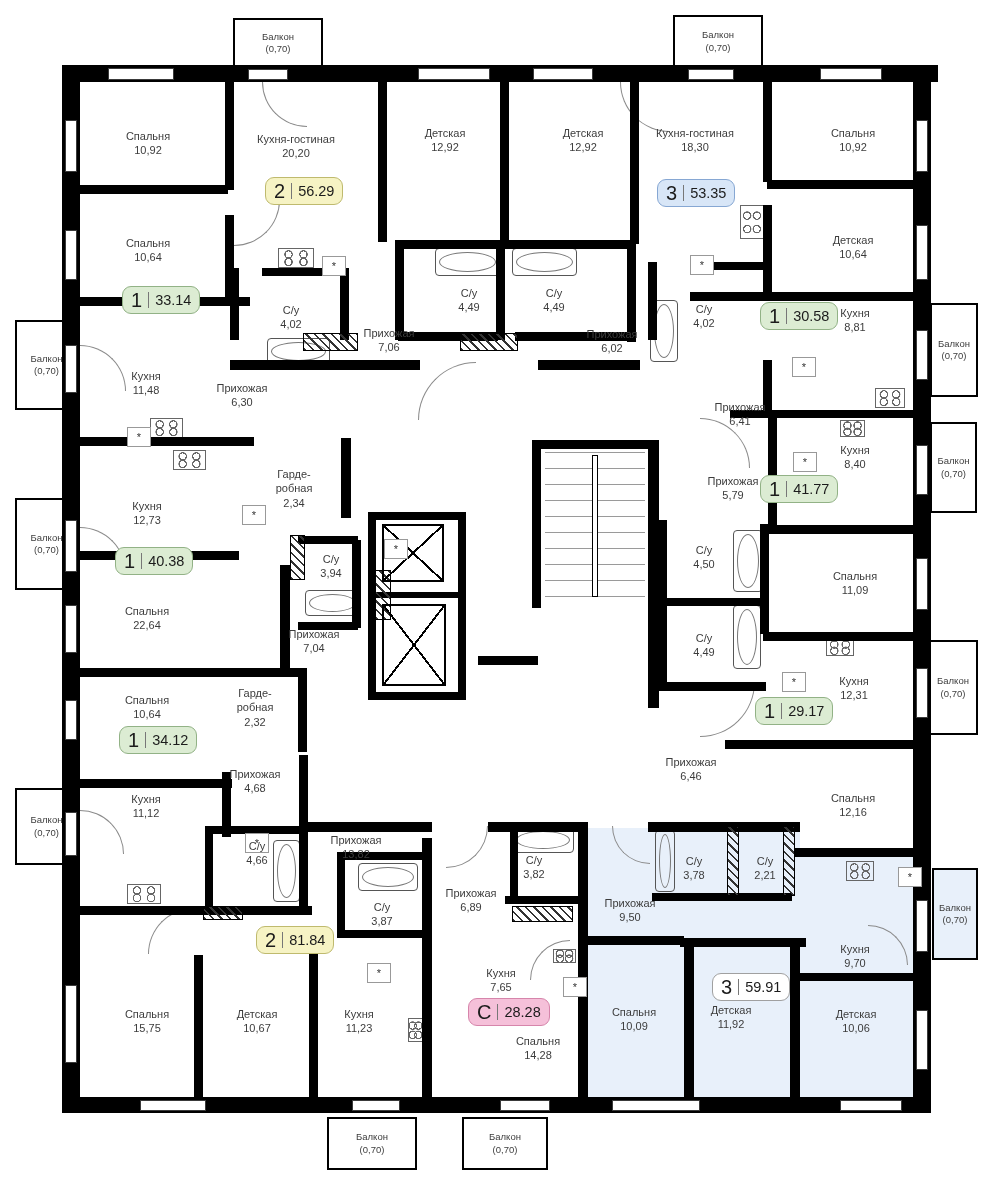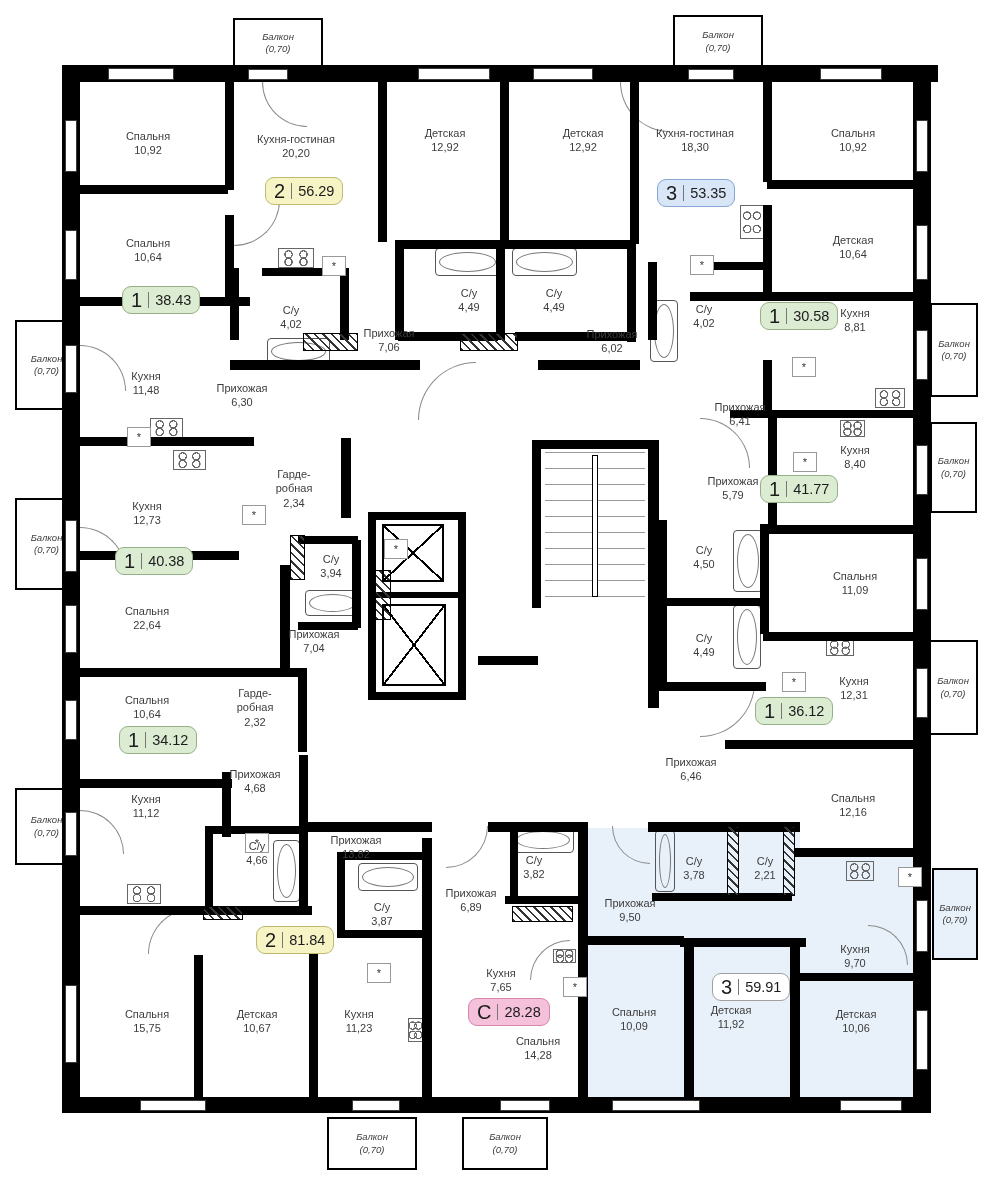"Балкон" .balc { font-style: italic -> none }
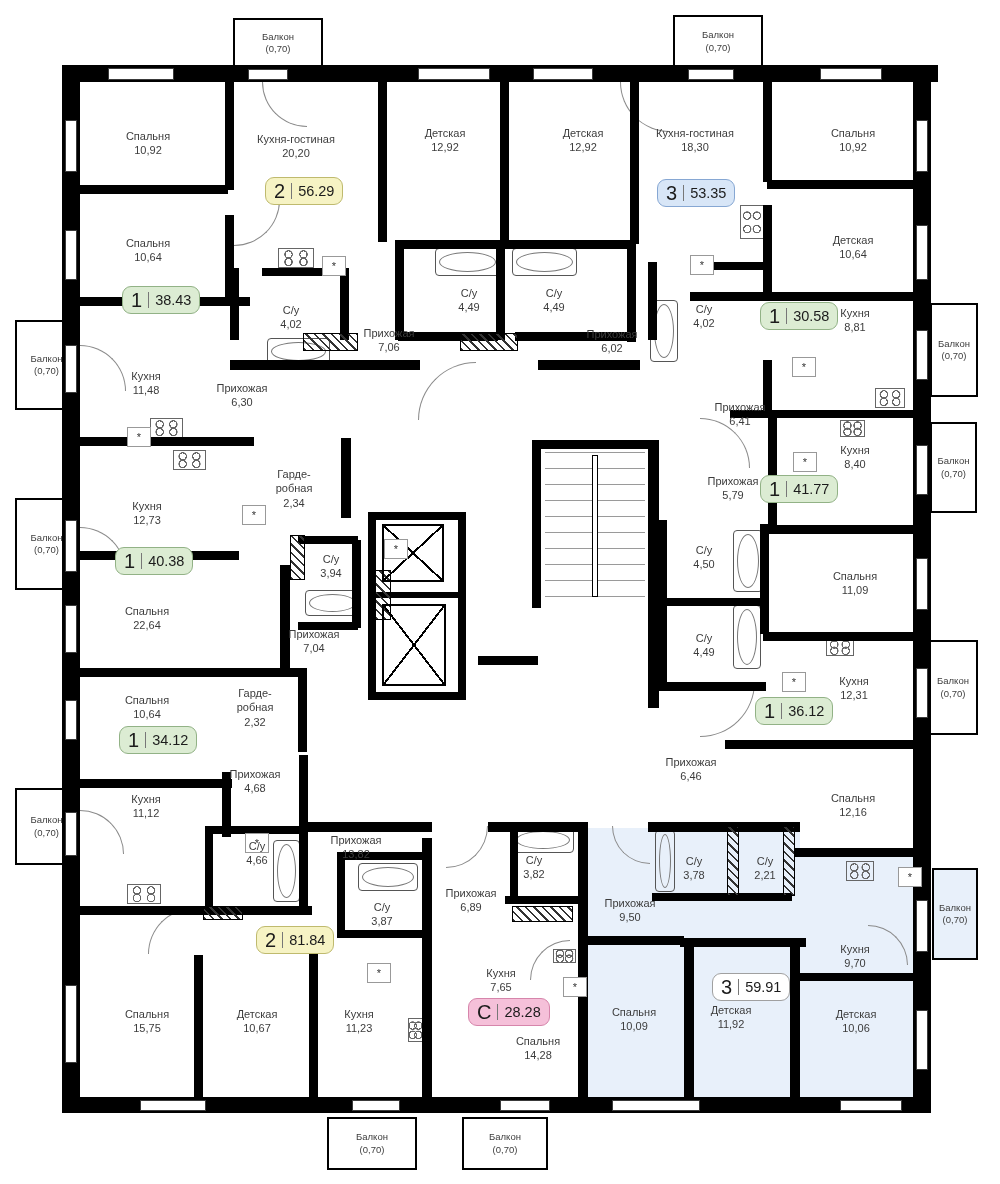"38.43" div.a { text: 38.43 -> 33.14 }
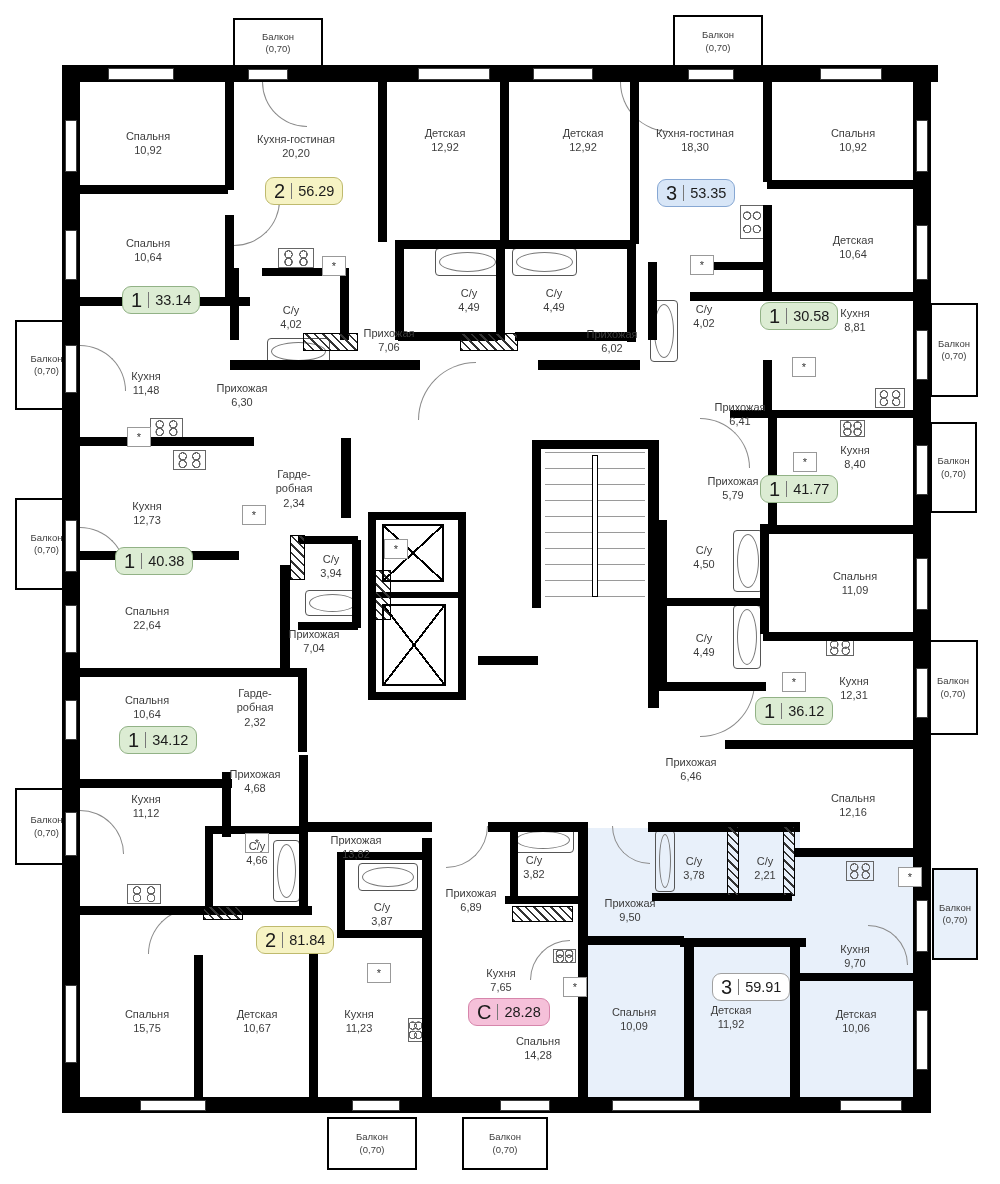"36.12" div.a { text: 36.12 -> 29.17 }
